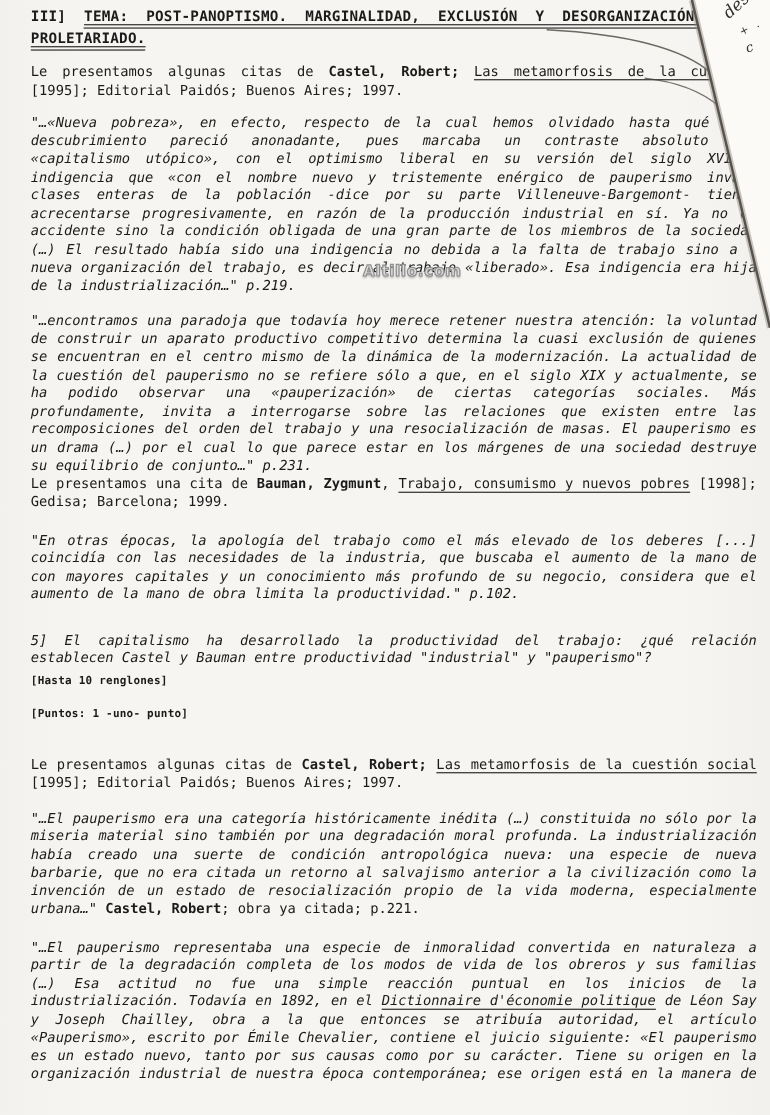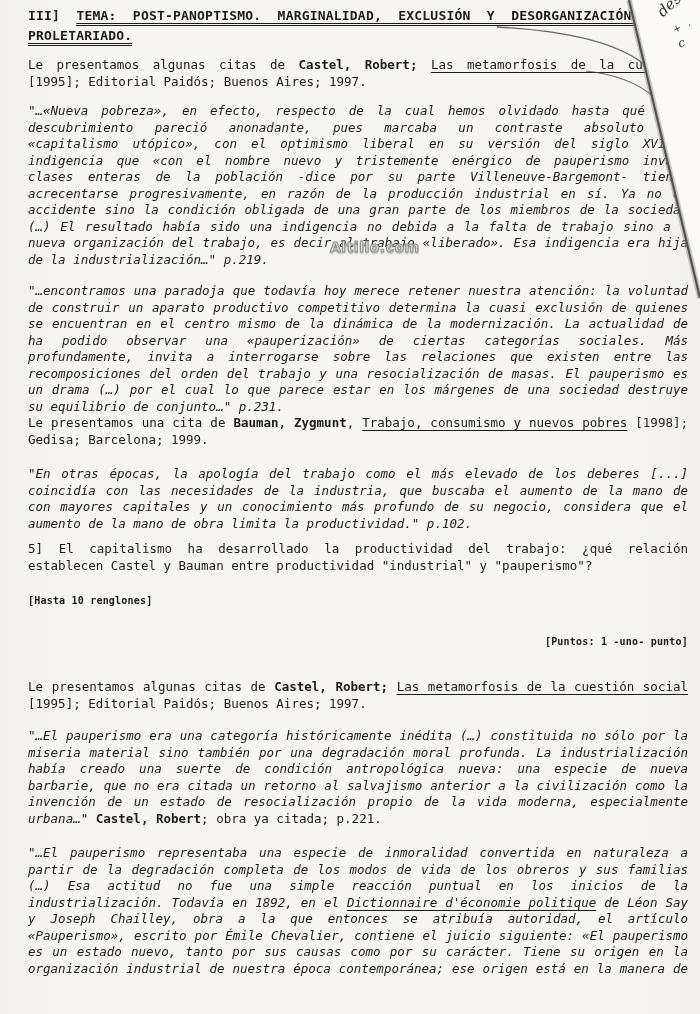"la cuestión del pauperismo no" div.line { html: none -> <div><span>la cuestión del pauperismo no se refiere sólo a que, en el siglo XIX y actualmente, se</span></div> }
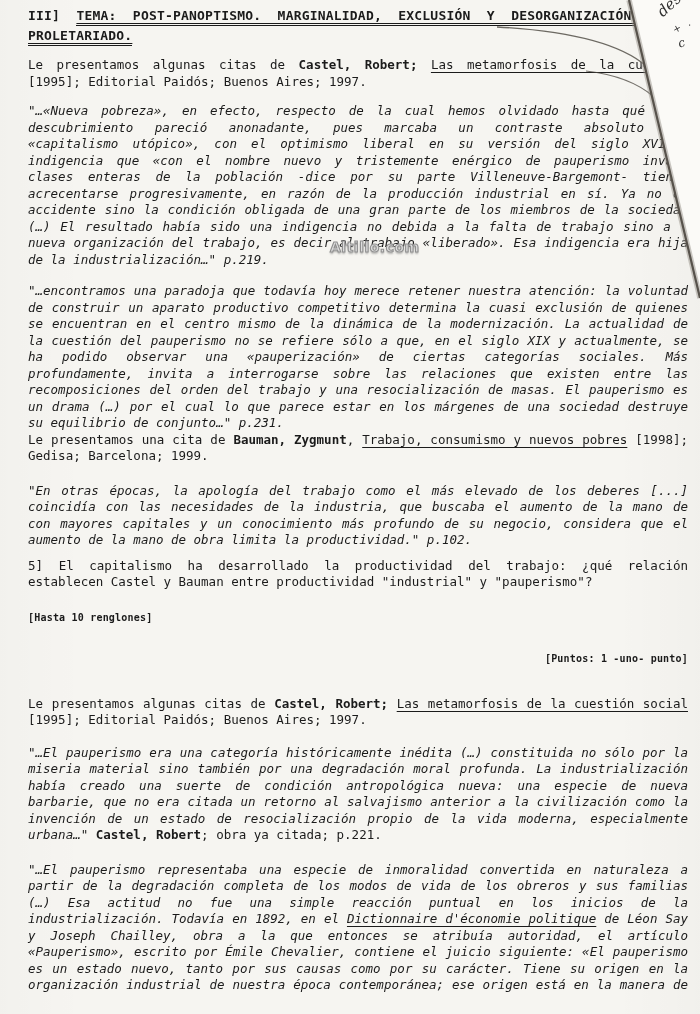"5] El capitalismo ha desarrollado" .blk-question-5 { font-style: none -> italic; margin-top: 9px -> 25px }
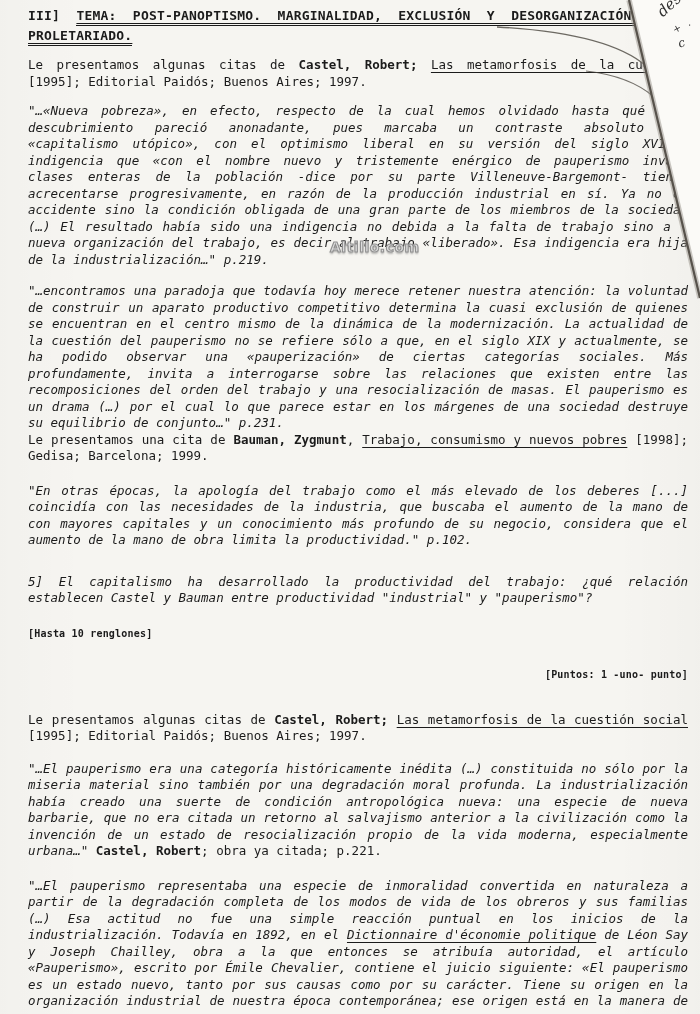"[Hasta 10 renglones]" .blk-question-5-length-note { margin-top: 20px -> 6px }
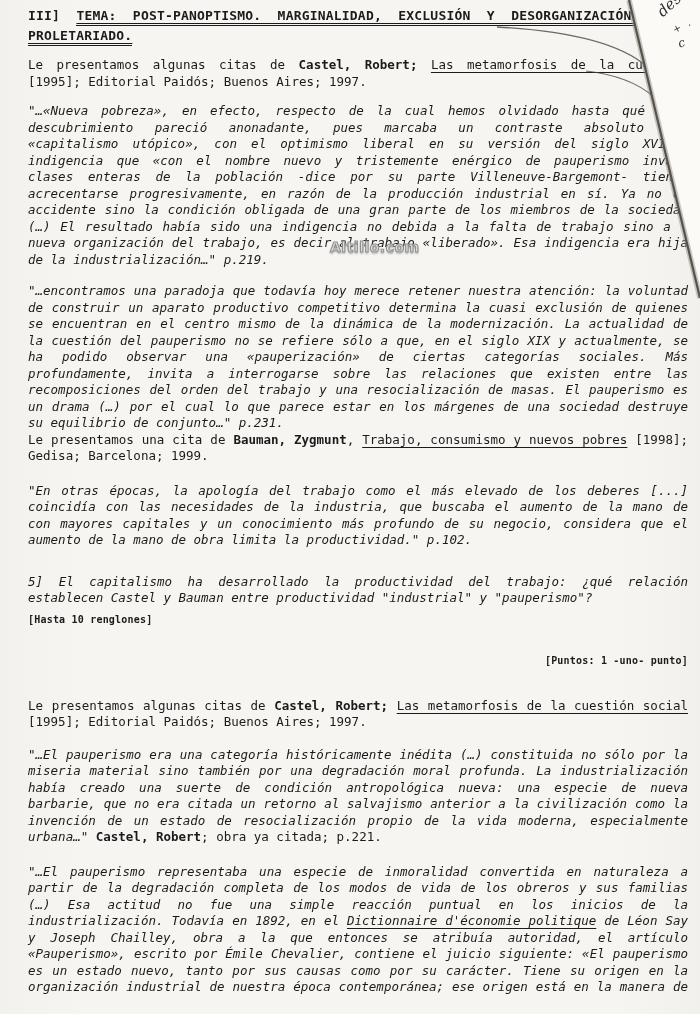"[Puntos: 1 -uno- punto]" .blk-question-5-points-note { margin-top: 28px -> 17px; text-align: right -> none }
